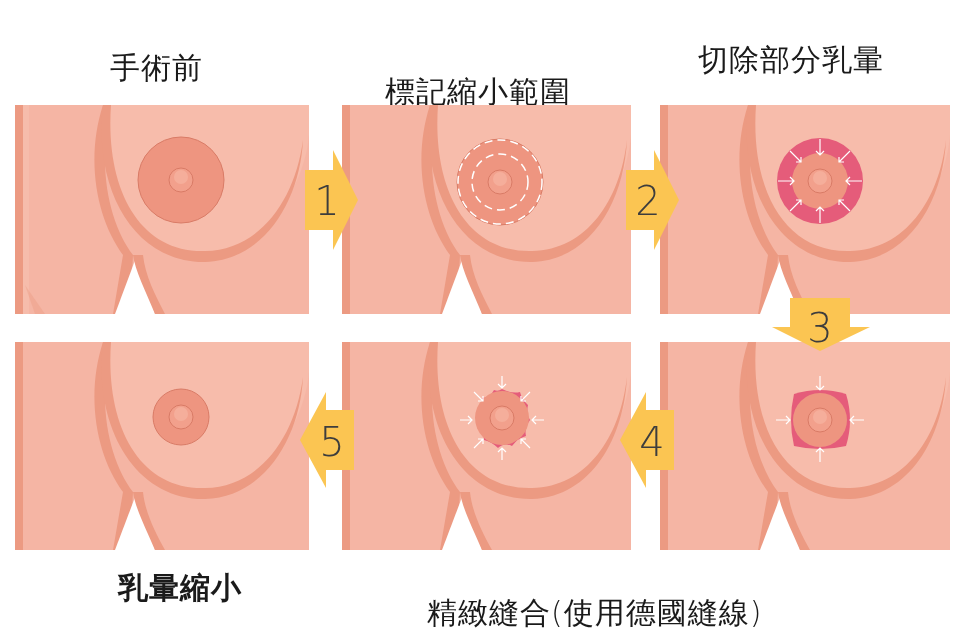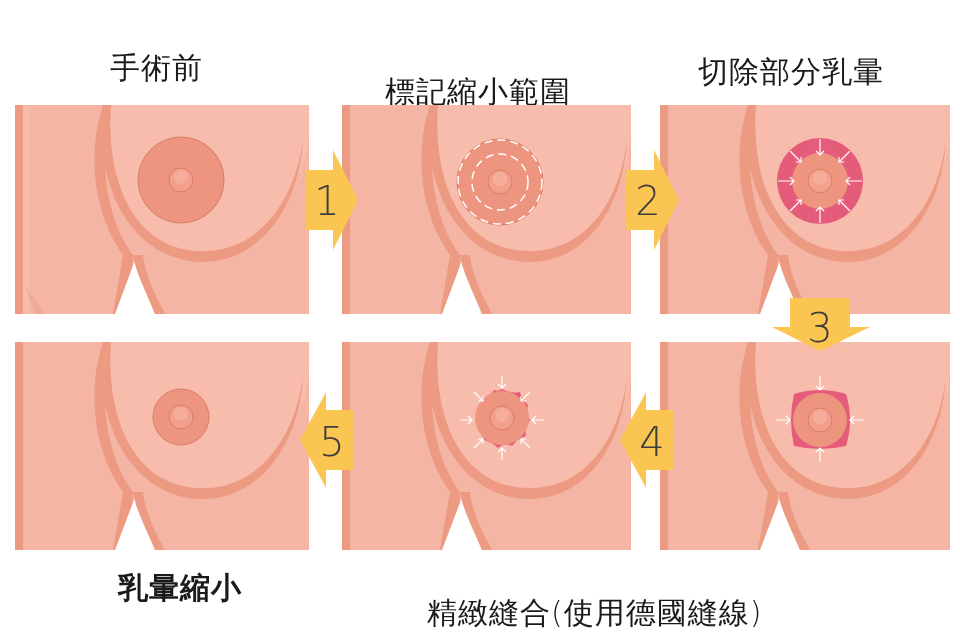"切除部分乳暈" div.label { top: 52px -> 40px }
